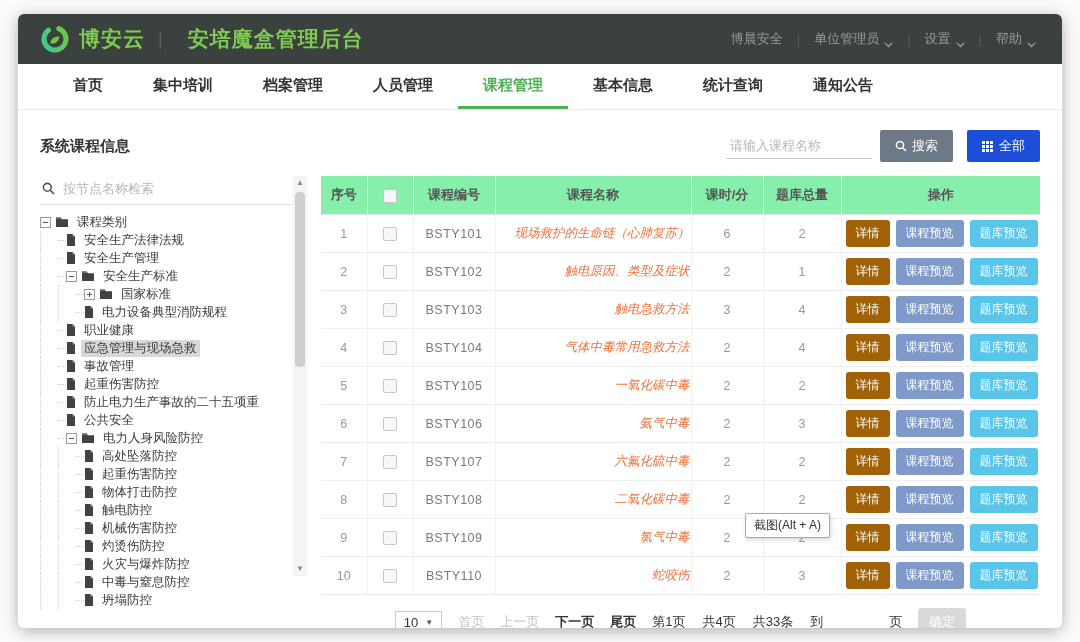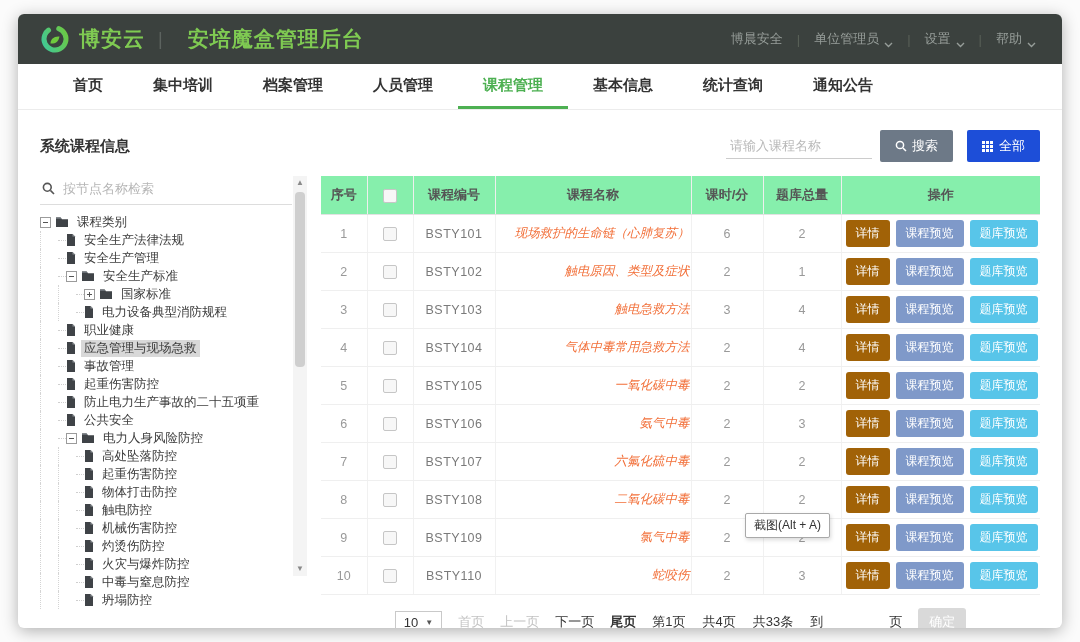"下一页" span.plink { font-weight: normal -> bold }
